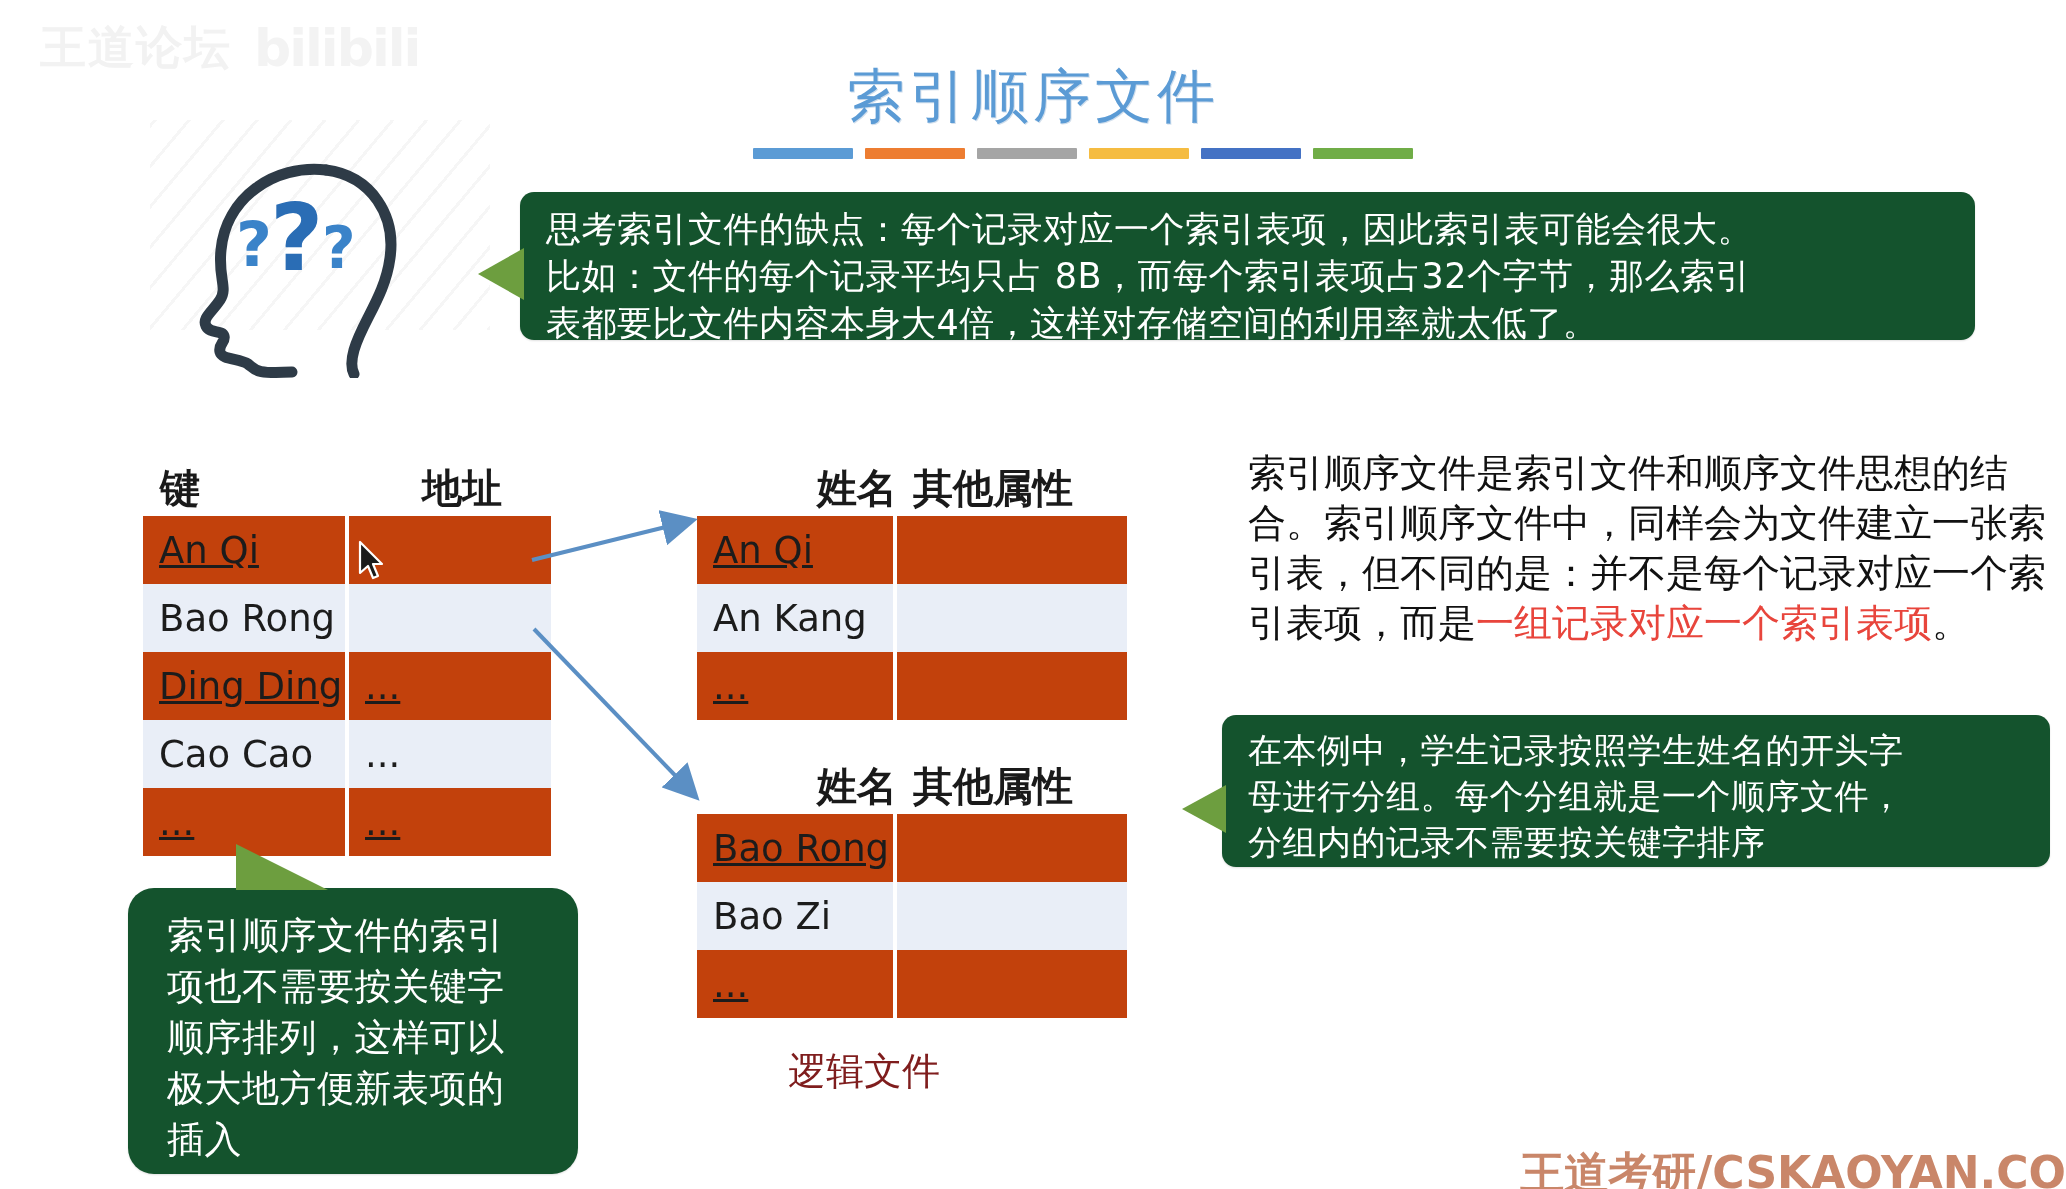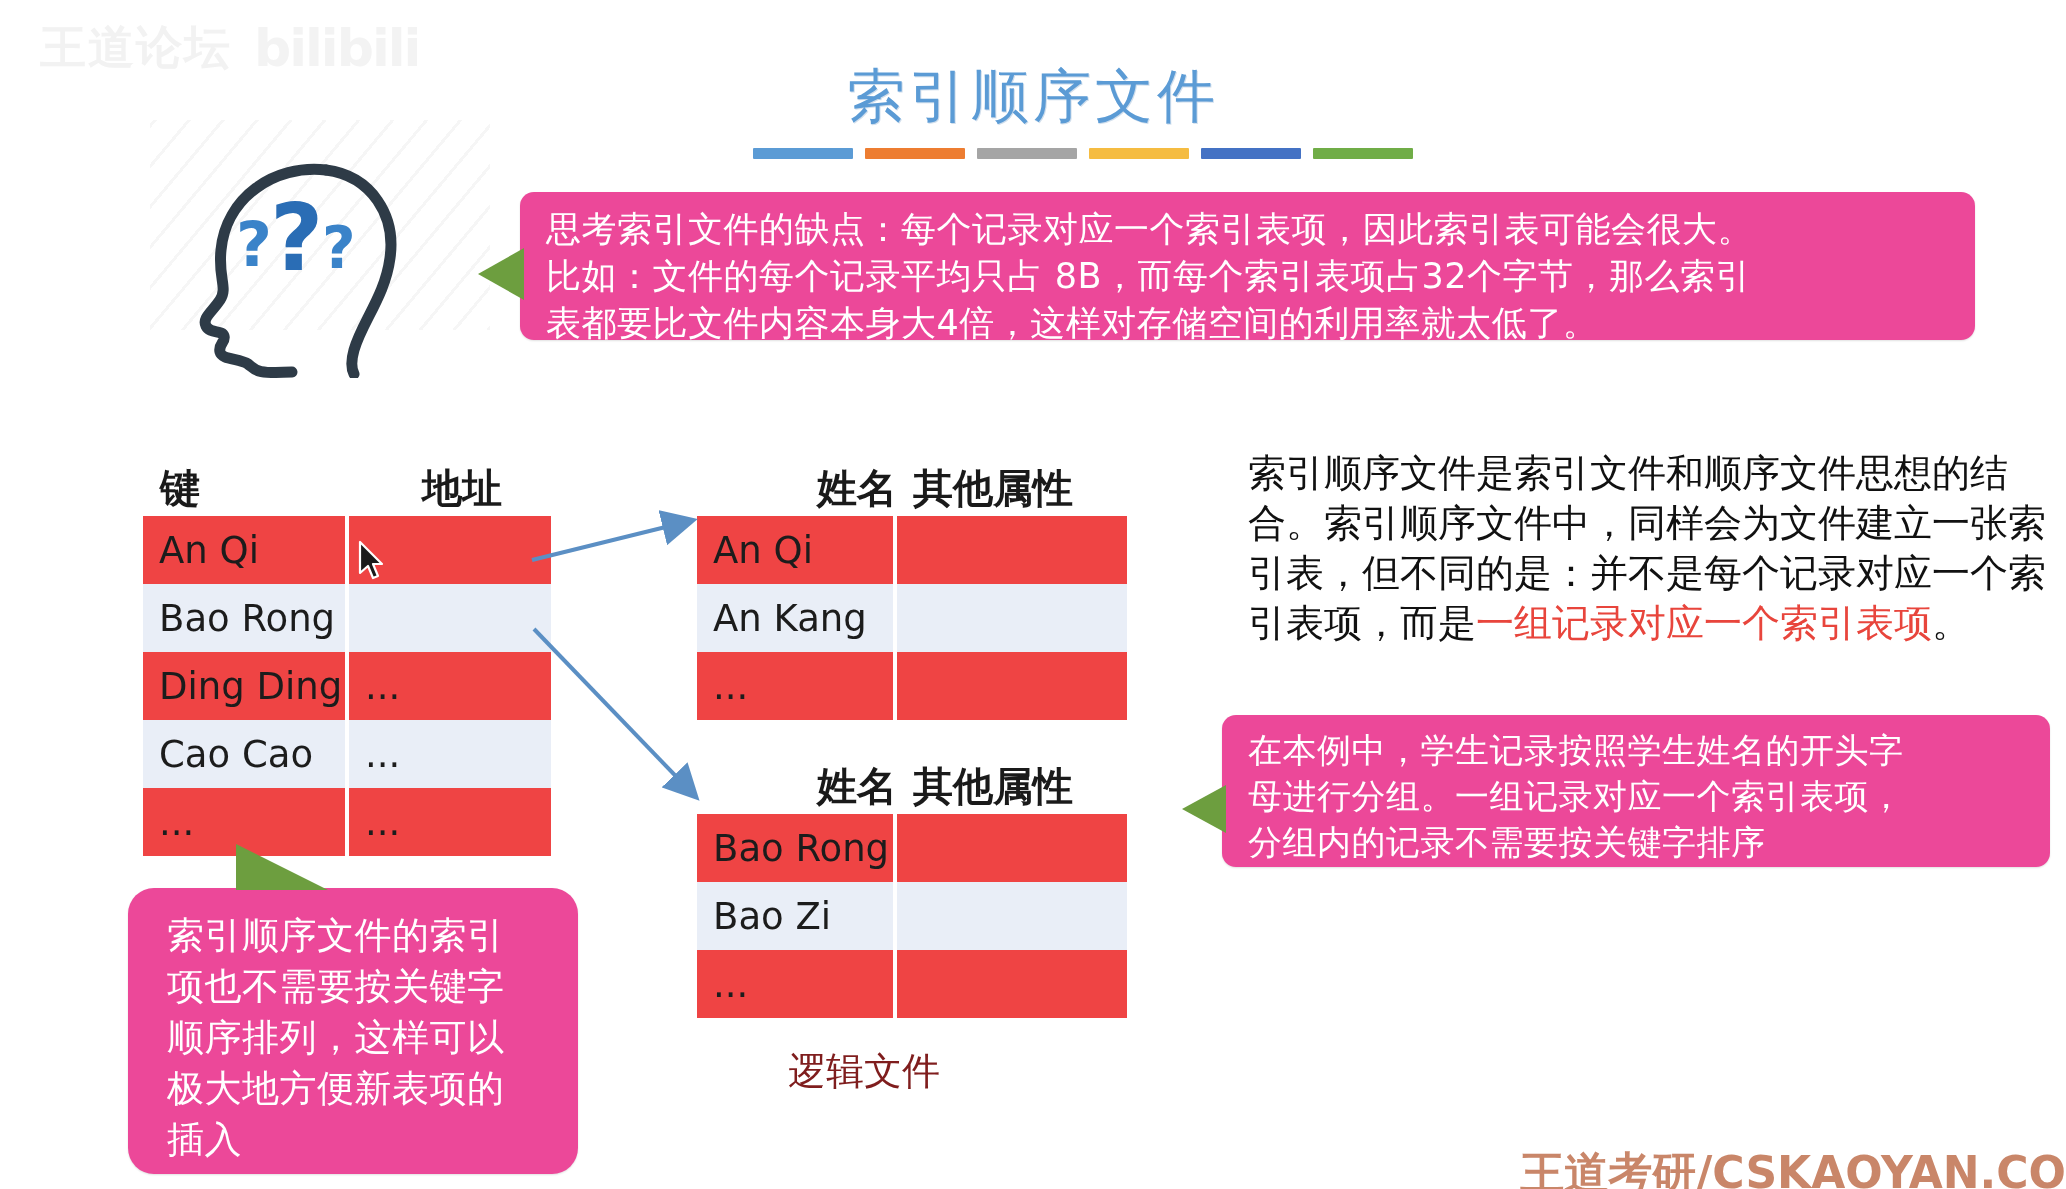"思考索引文件的缺点：每个记录对应一个索引表项，因此索引表可能会很大。" .callout { background: #ec4899 -> #14532d }
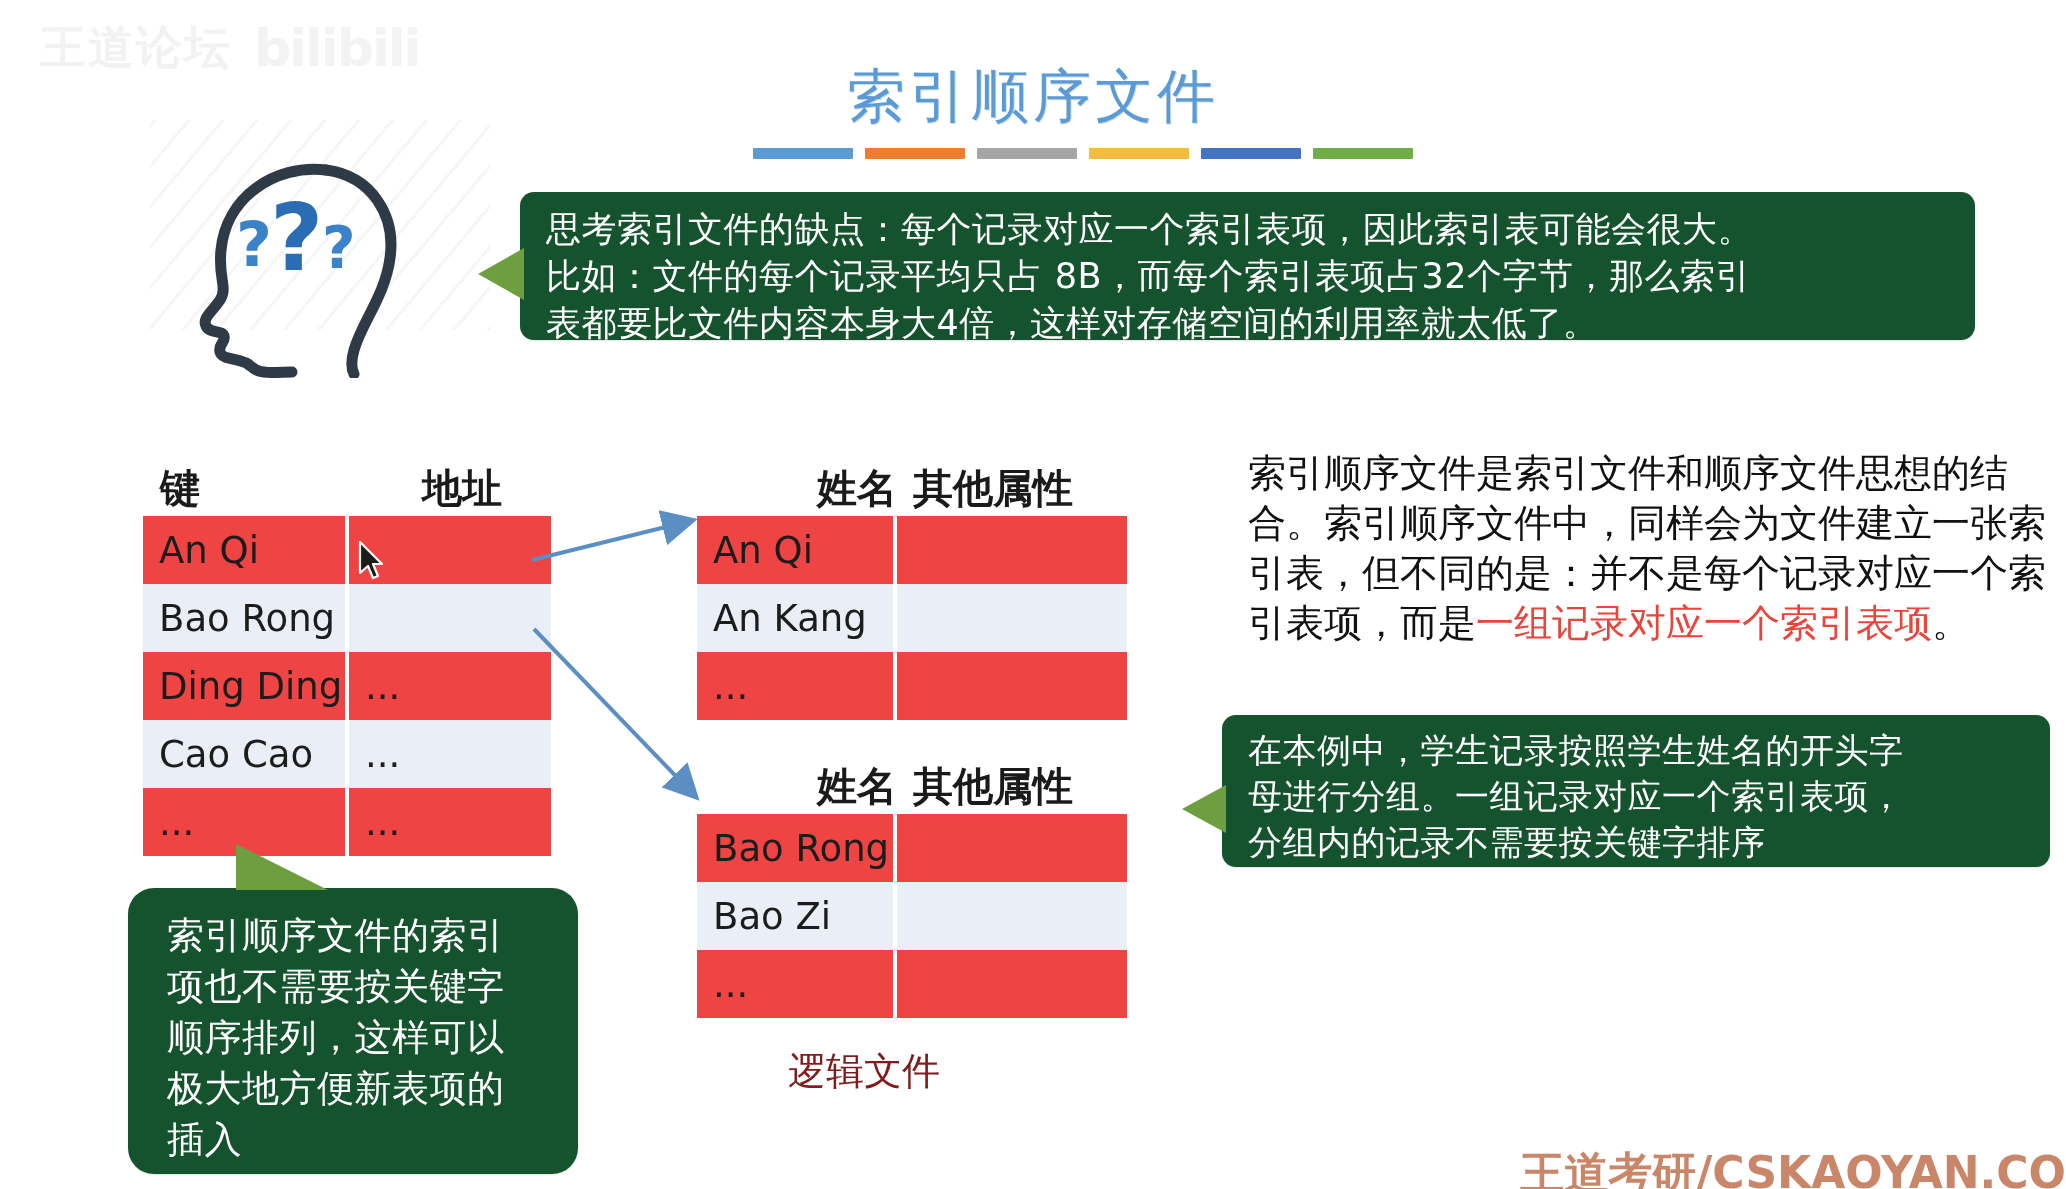"An Qi" .row.odd .cell { background: #ef4444 -> #c2410c; text-decoration: none -> underline }
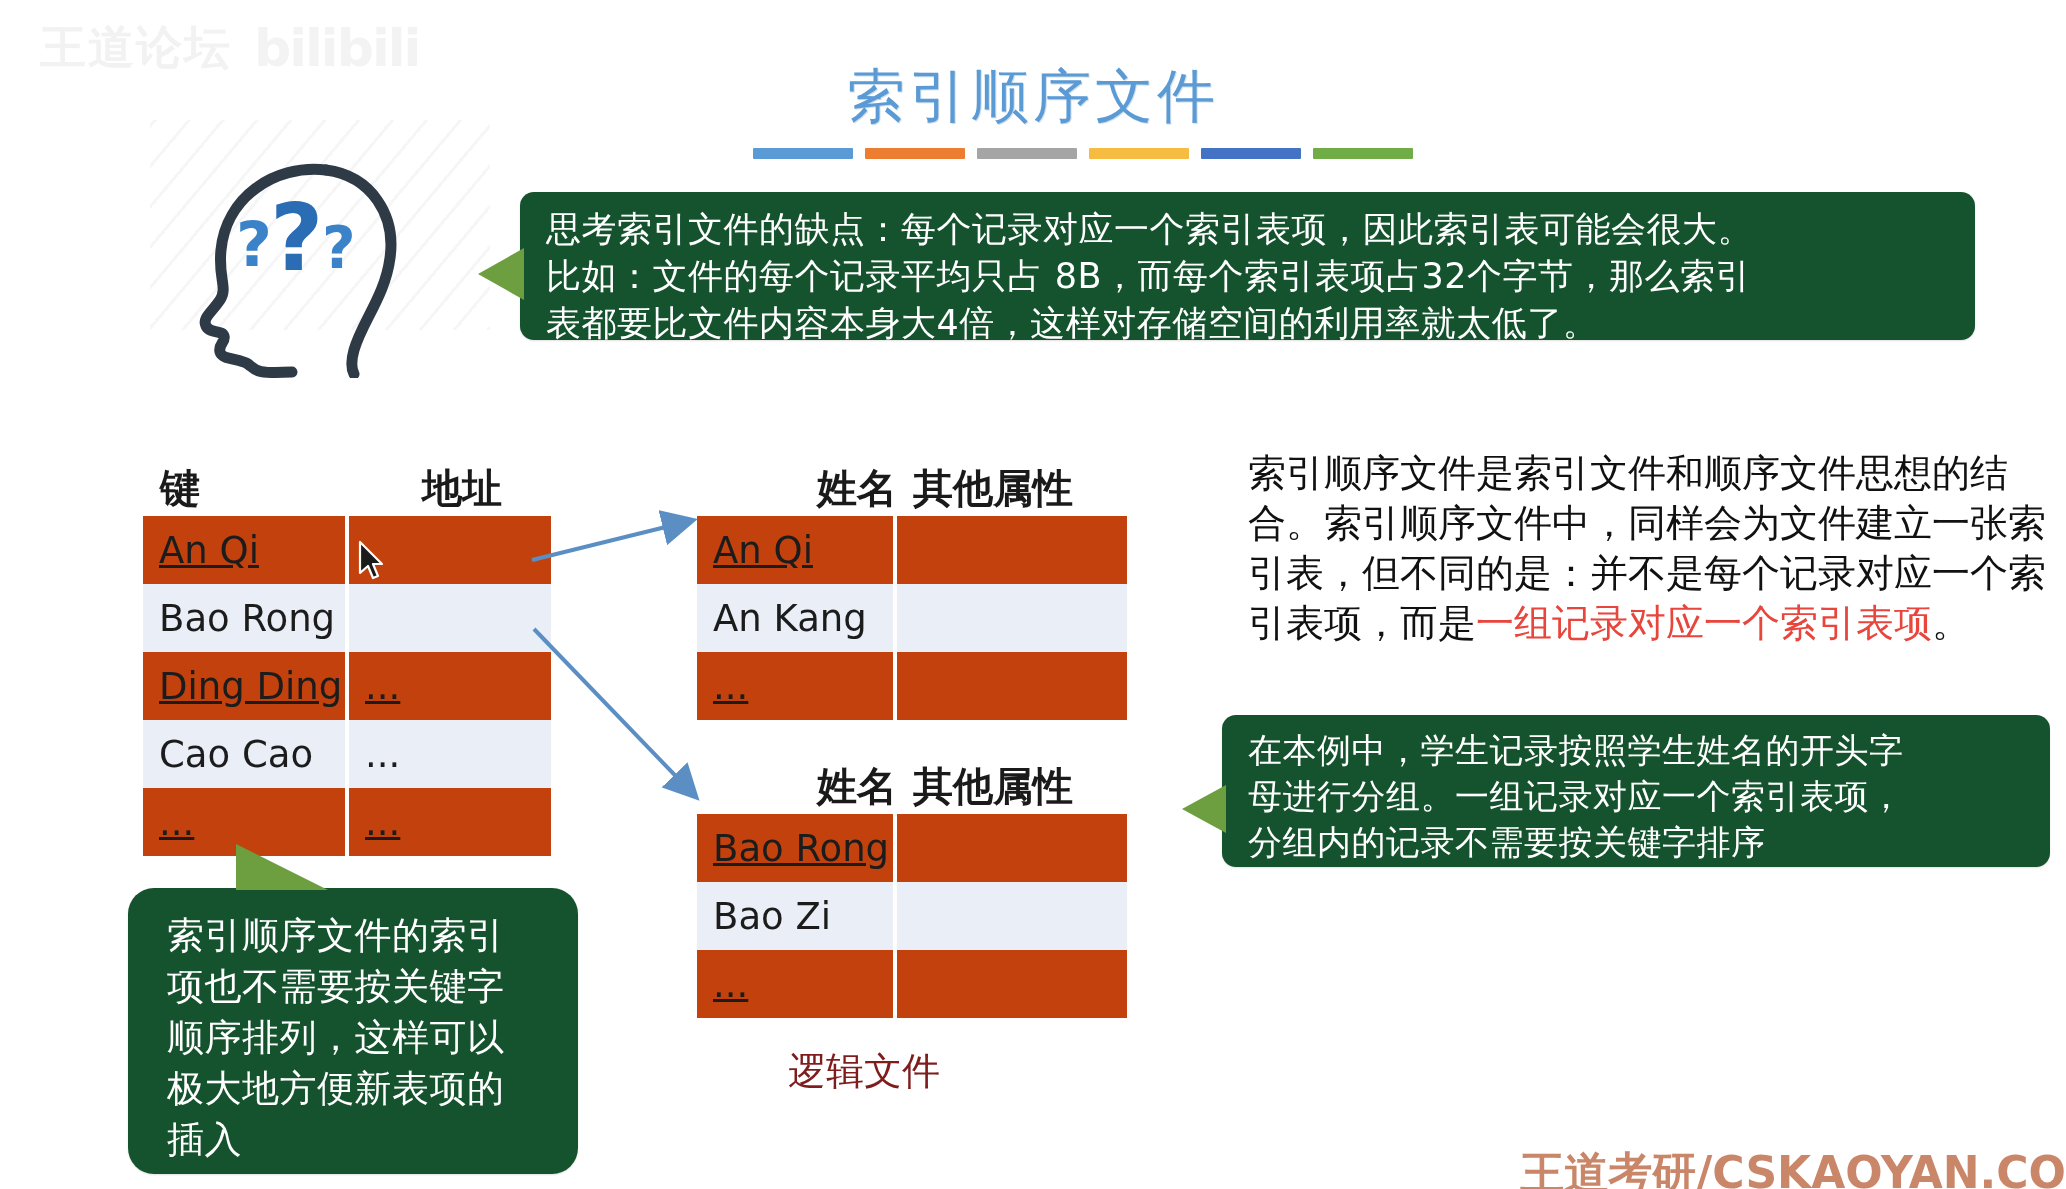"母进行分组。一组记录对应一个索引表项，" p.ctext { text: 一组记录对应一个索引表项 -> 每个分组就是一个顺序文件 }
